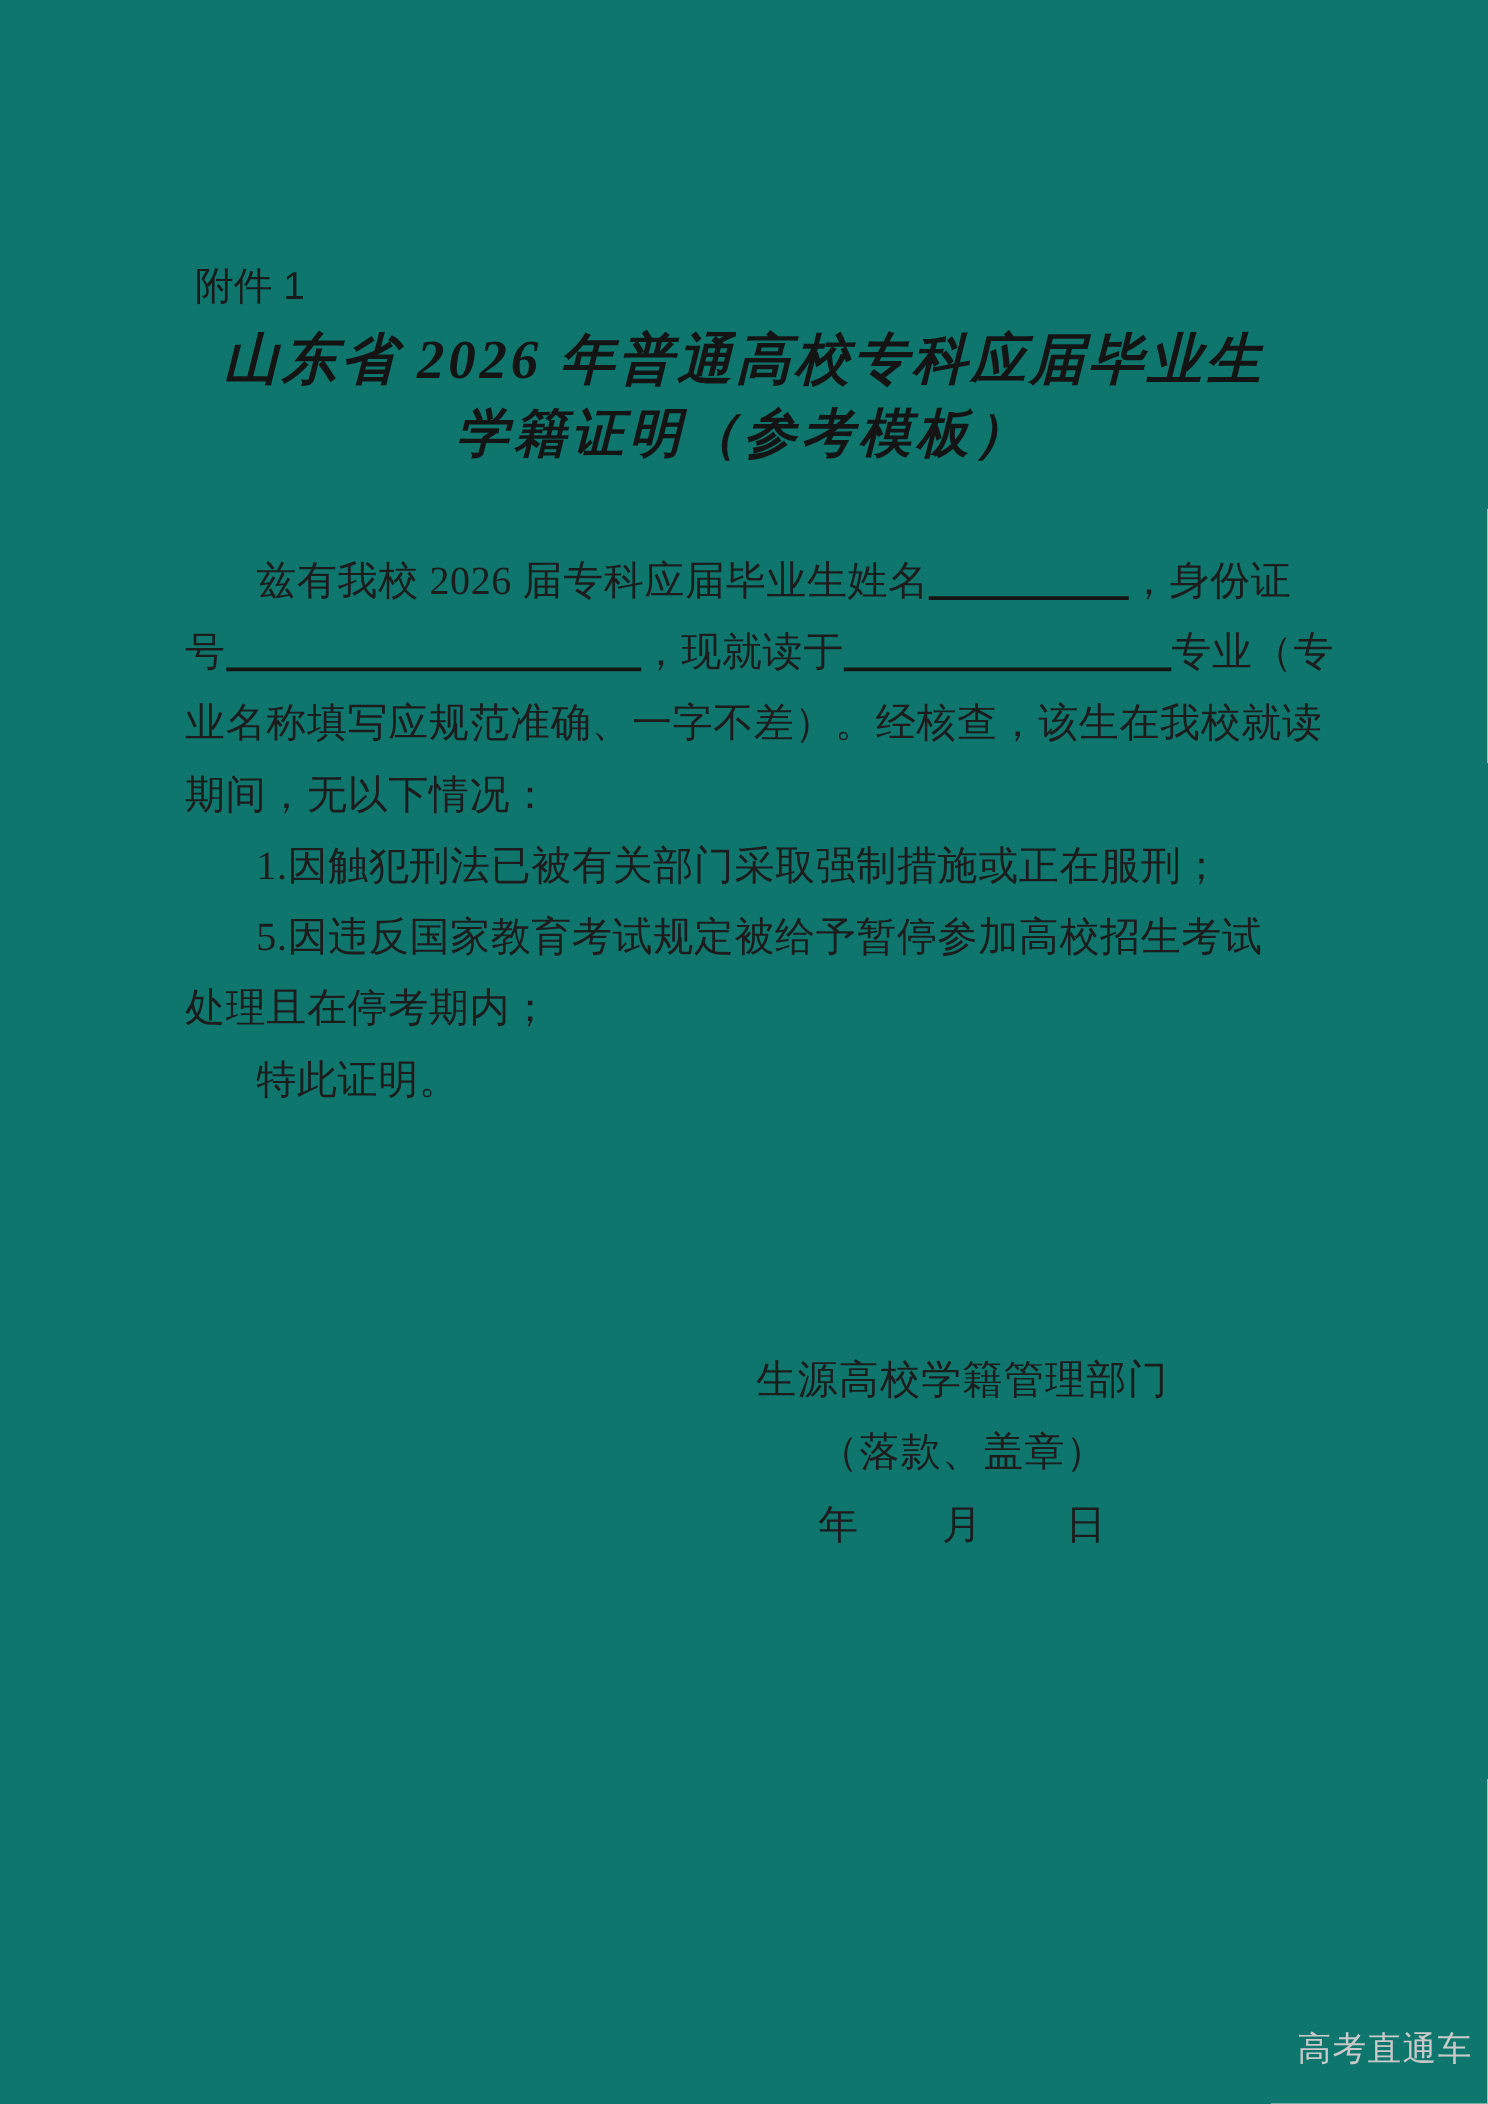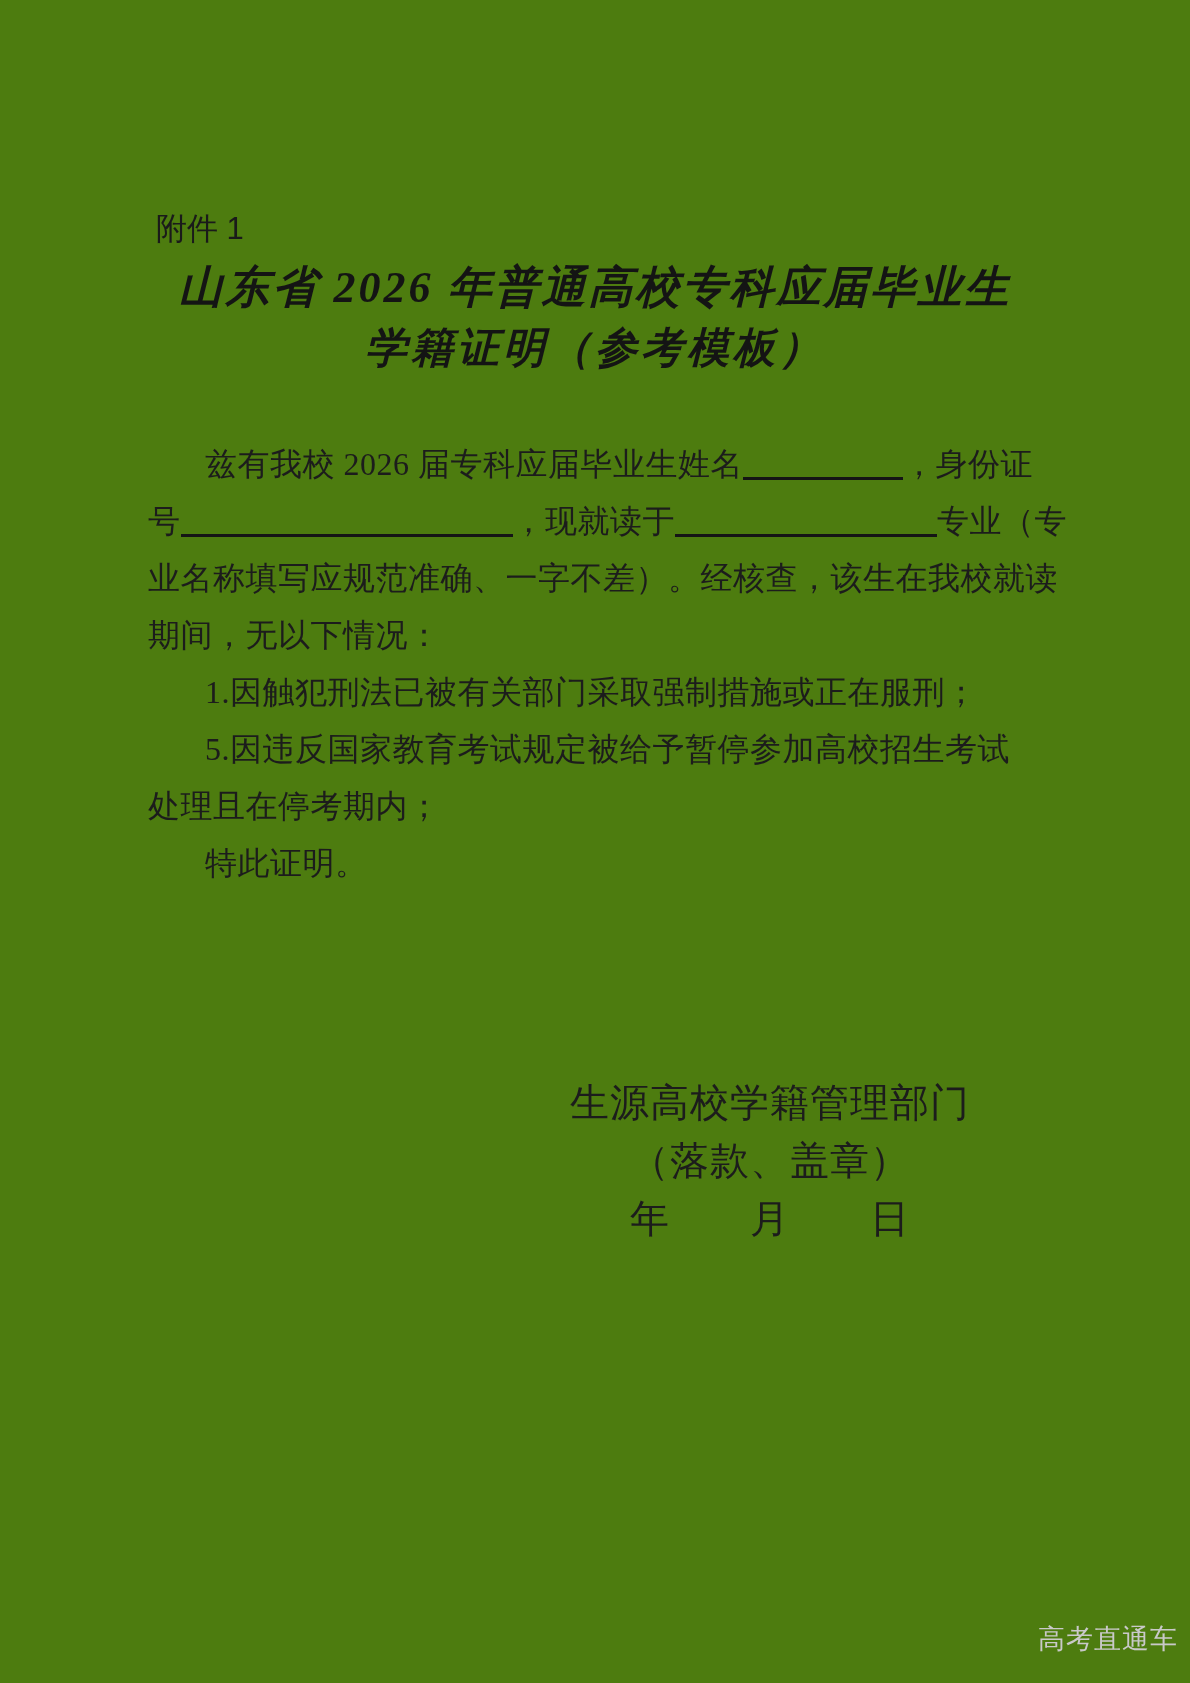"附件 1" .page { background: #4d7c0f -> #0f766e }
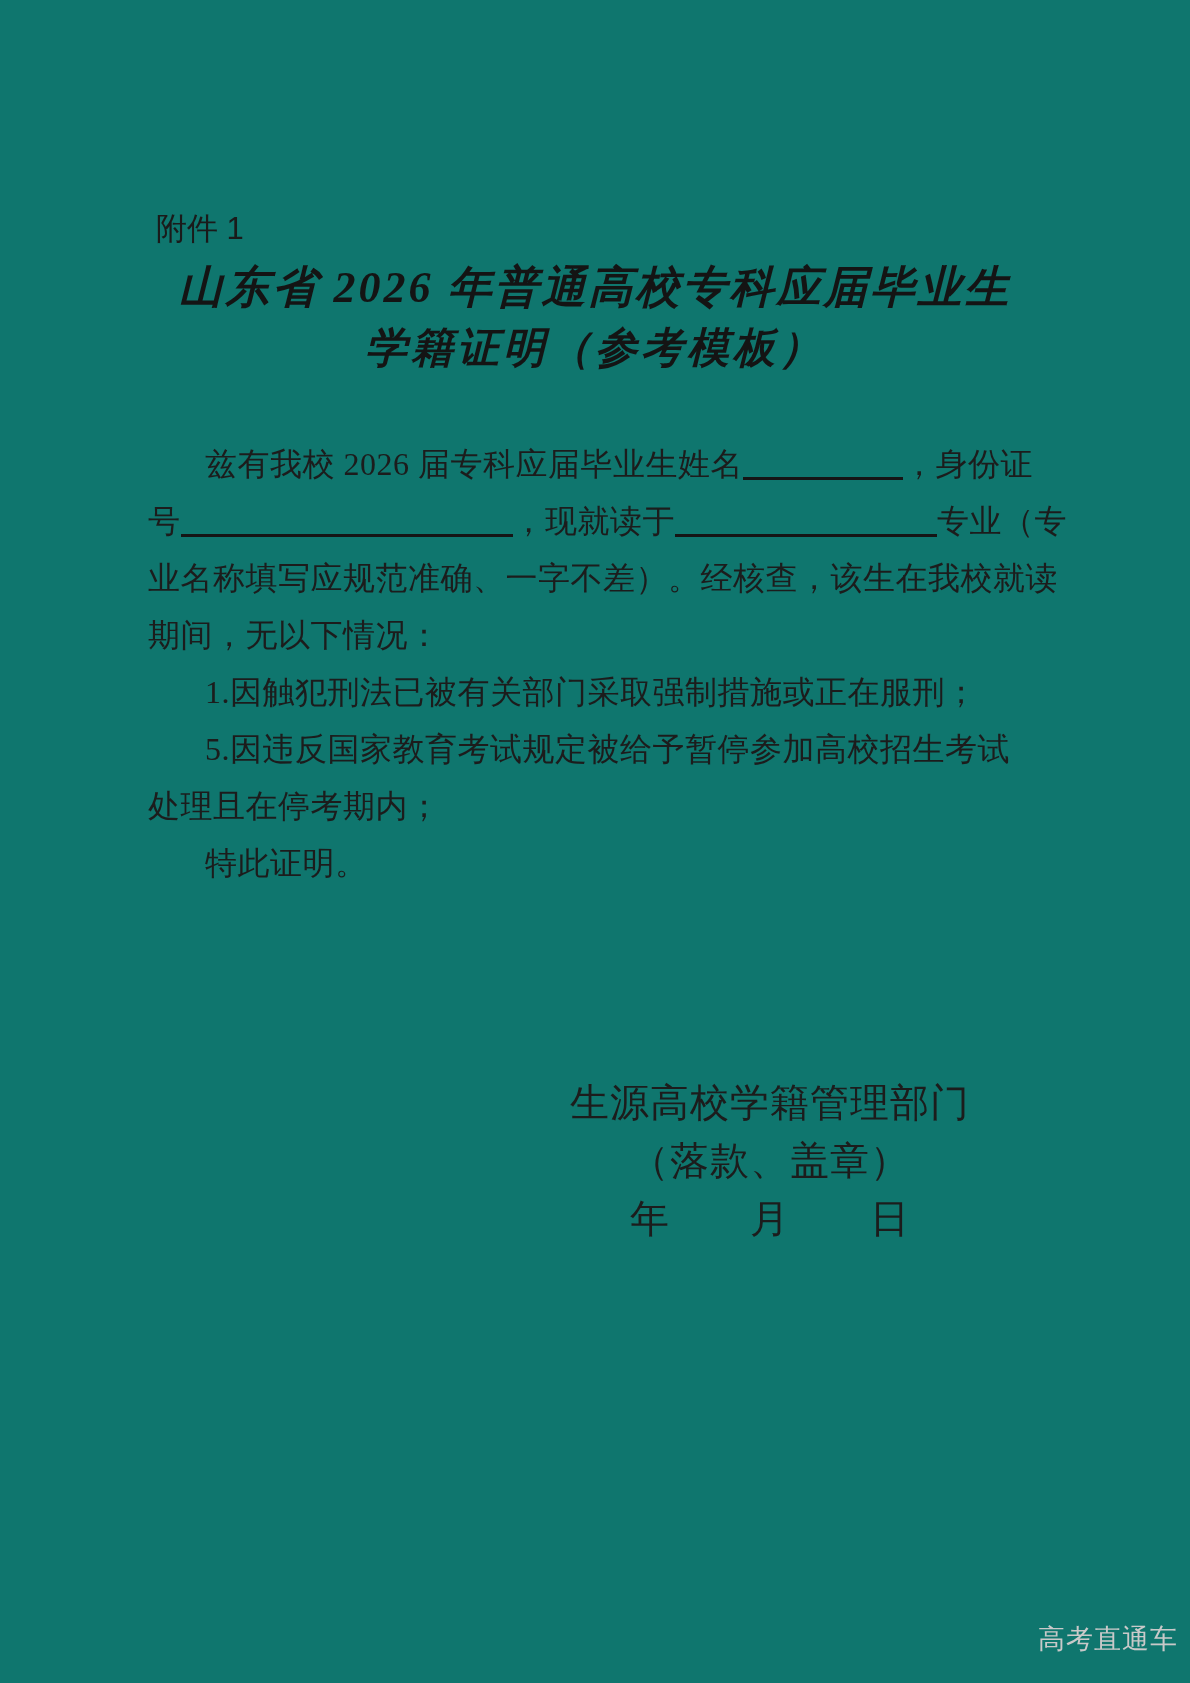"生源高校学籍管理部门" .signature { font-size: 39px -> 32px }
